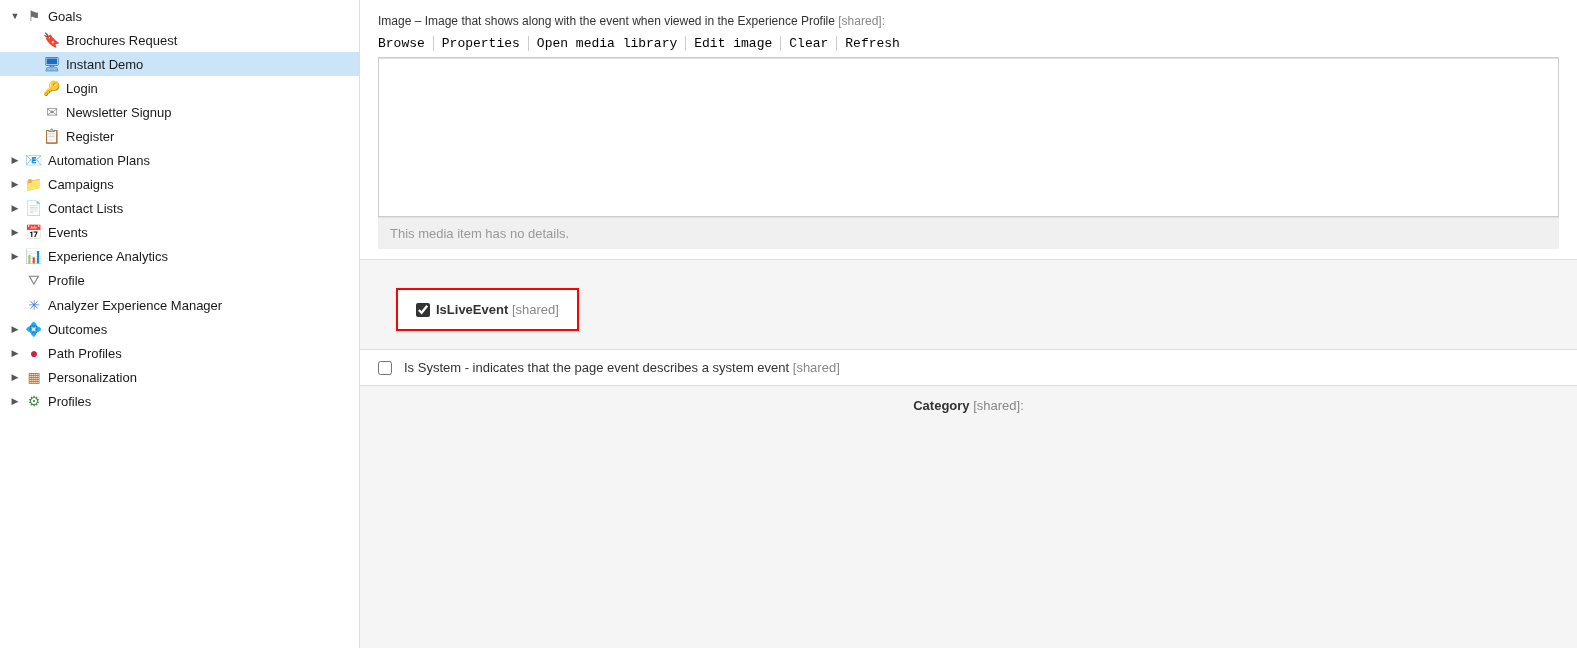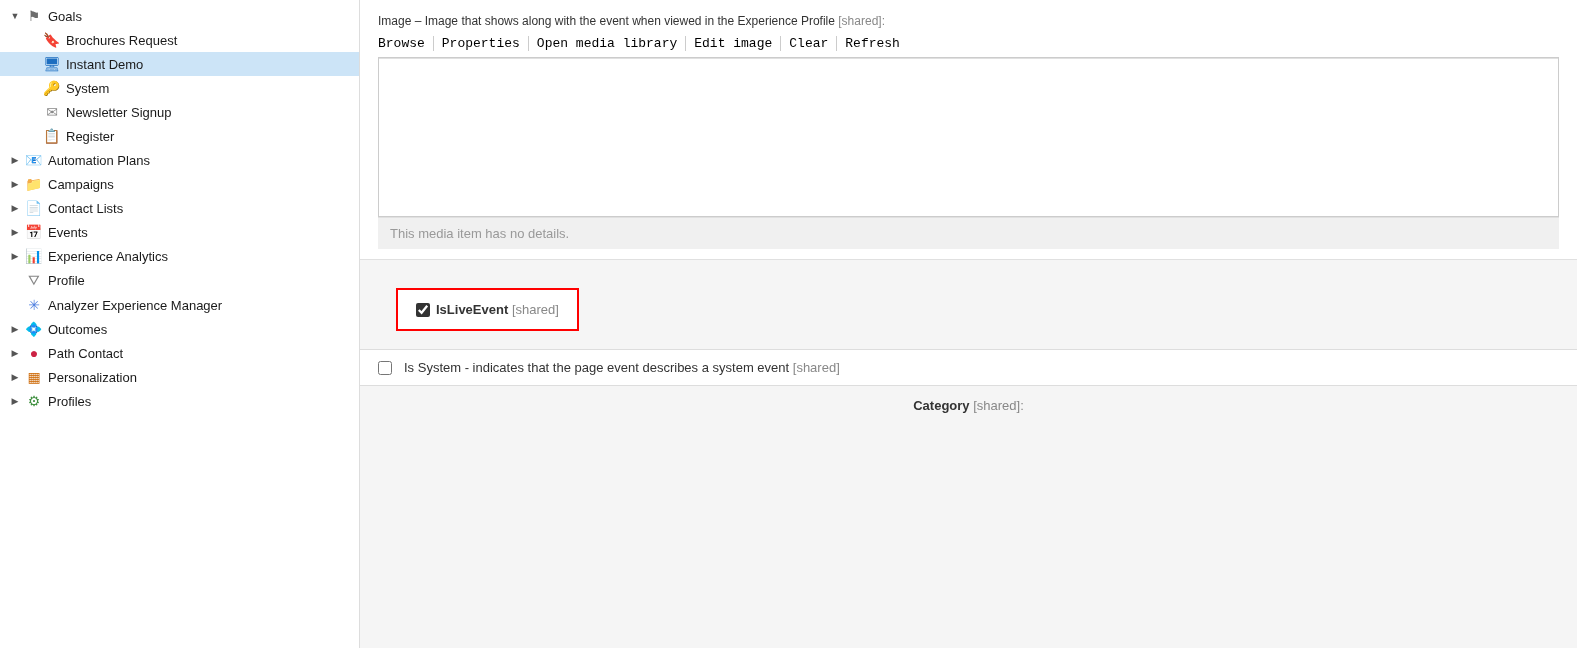"System" span.tree-label { text: System -> Login }
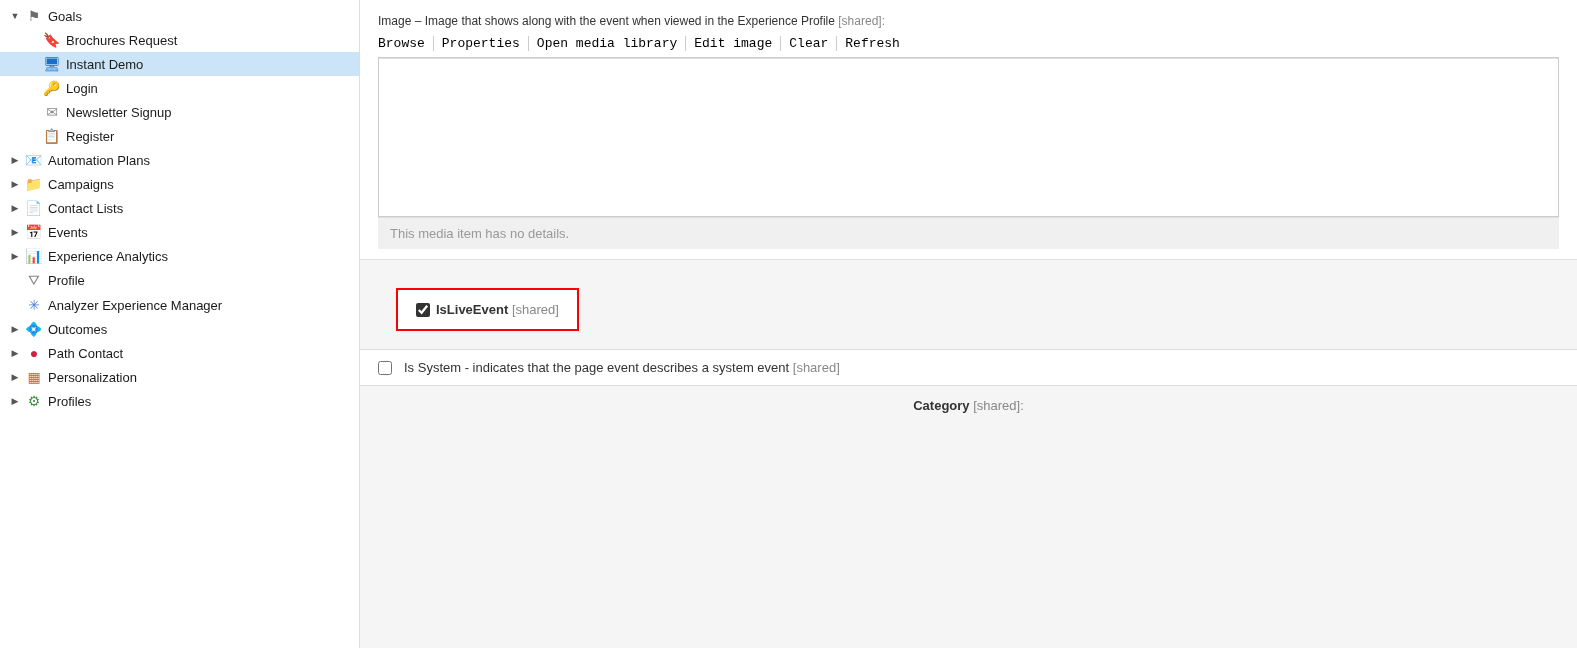"Path Contact" span.tree-label { text: Contact -> Profiles }
